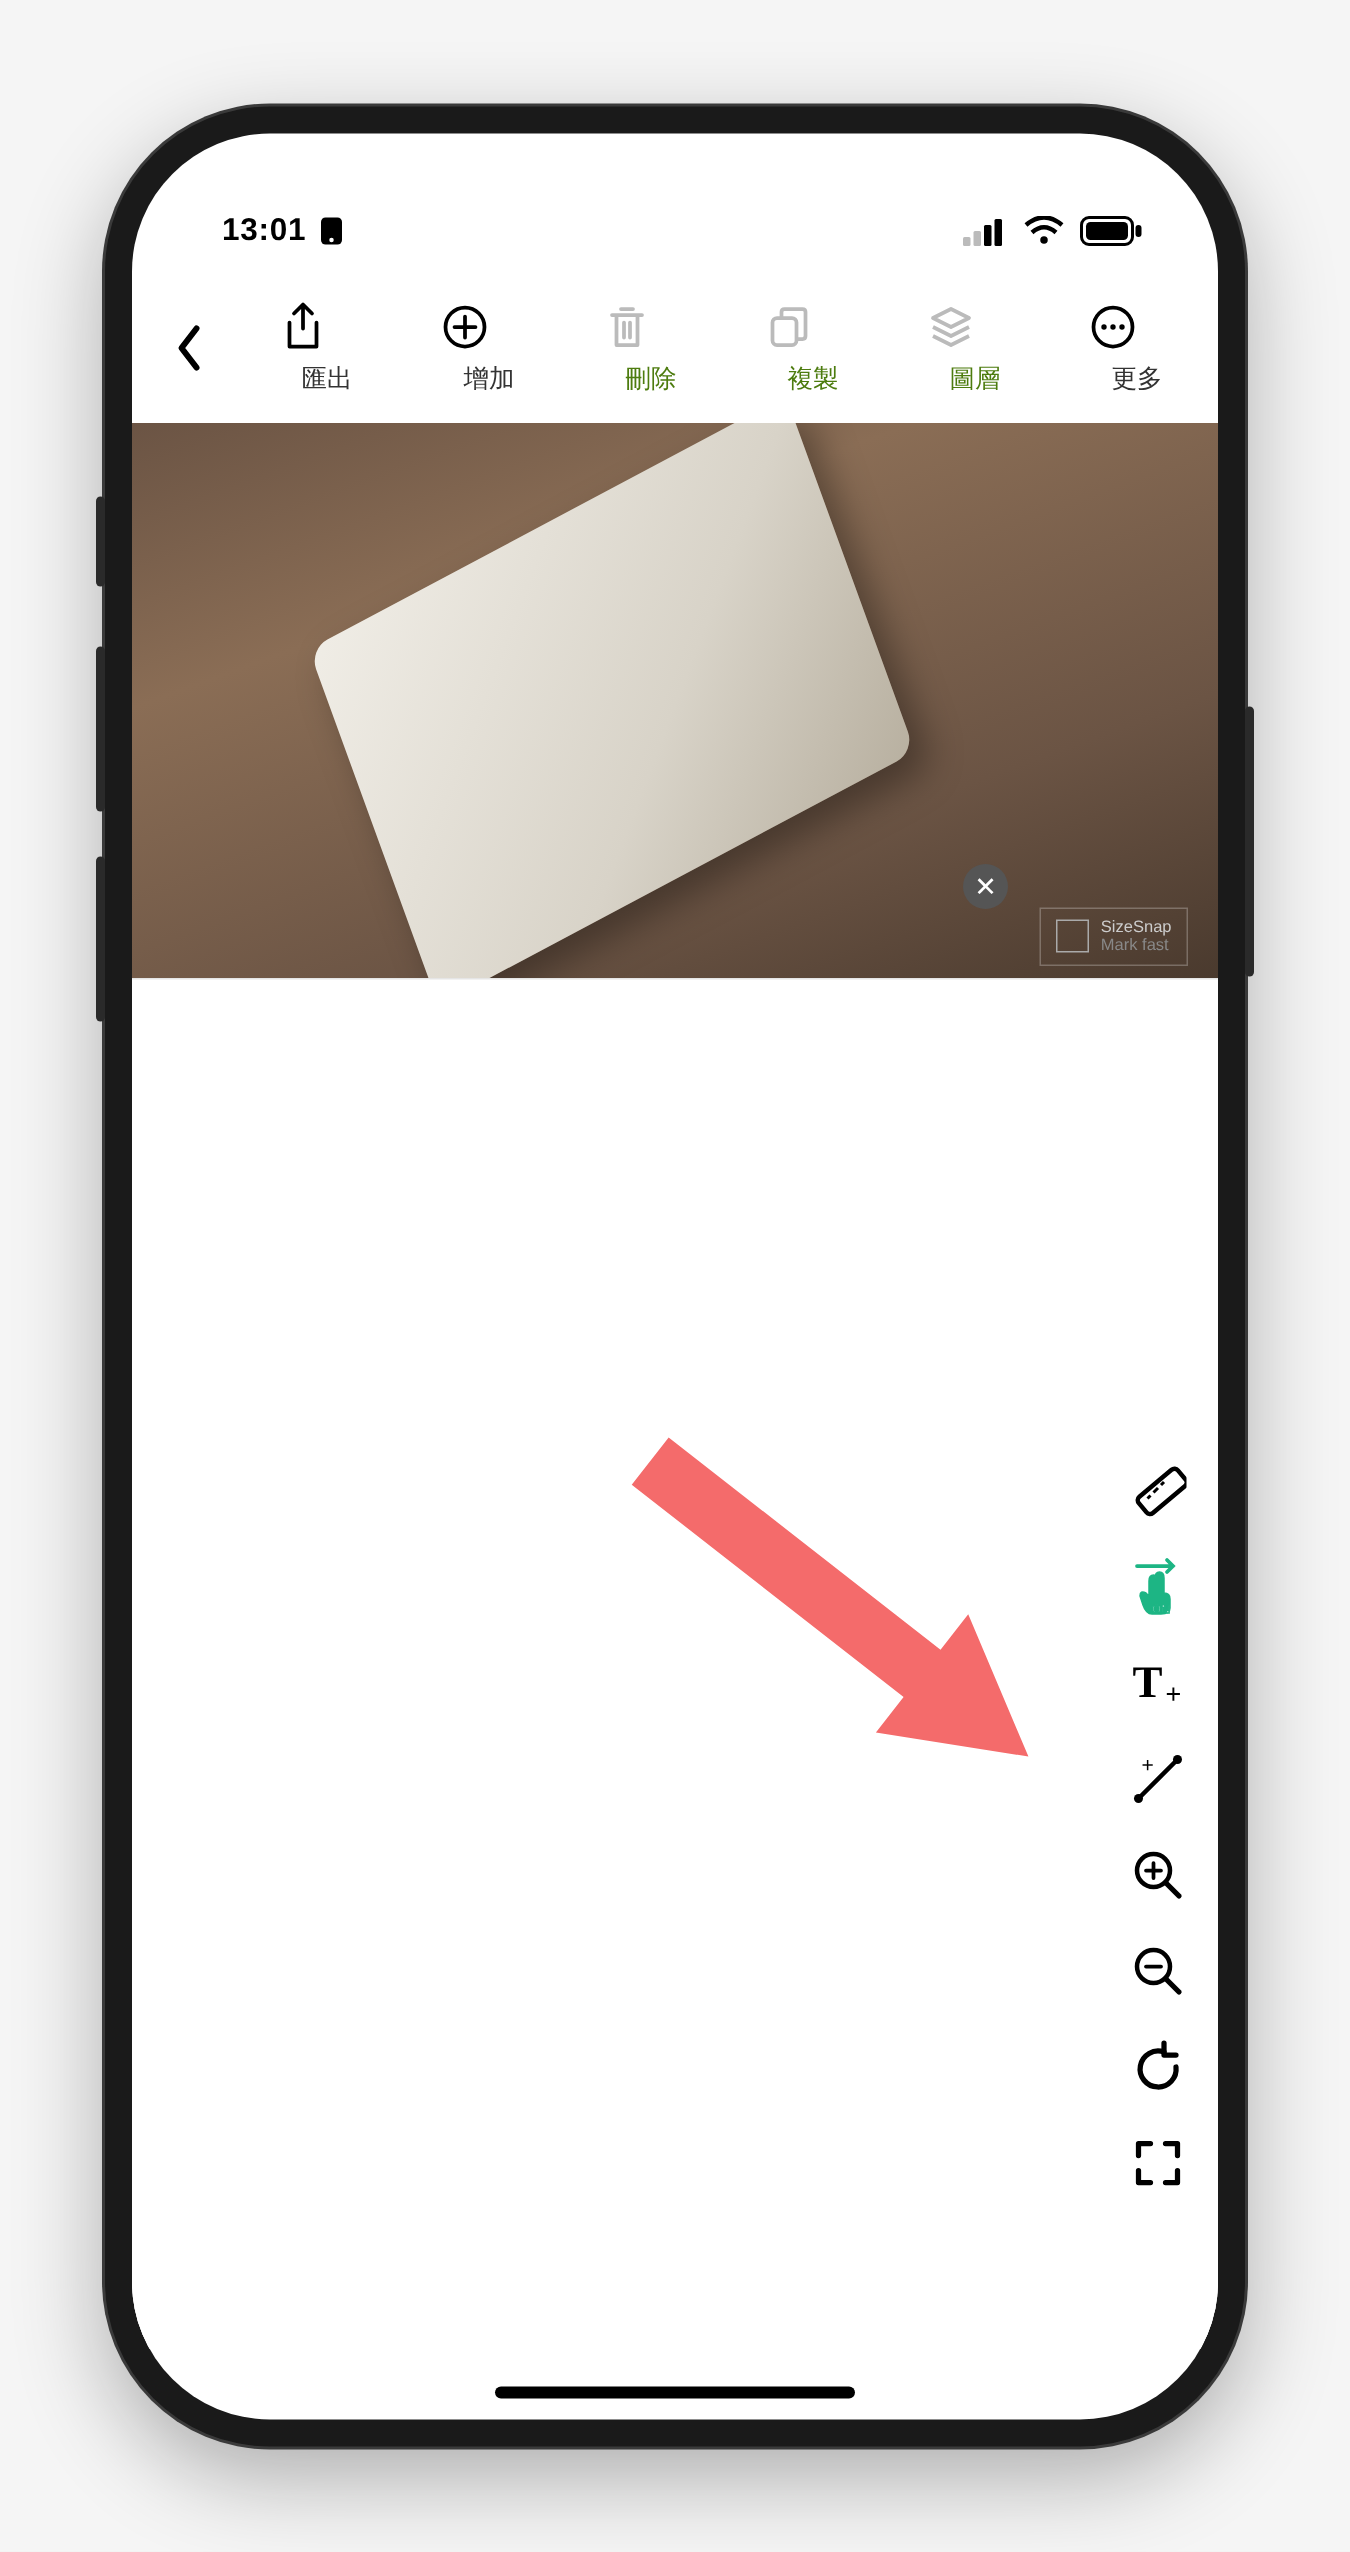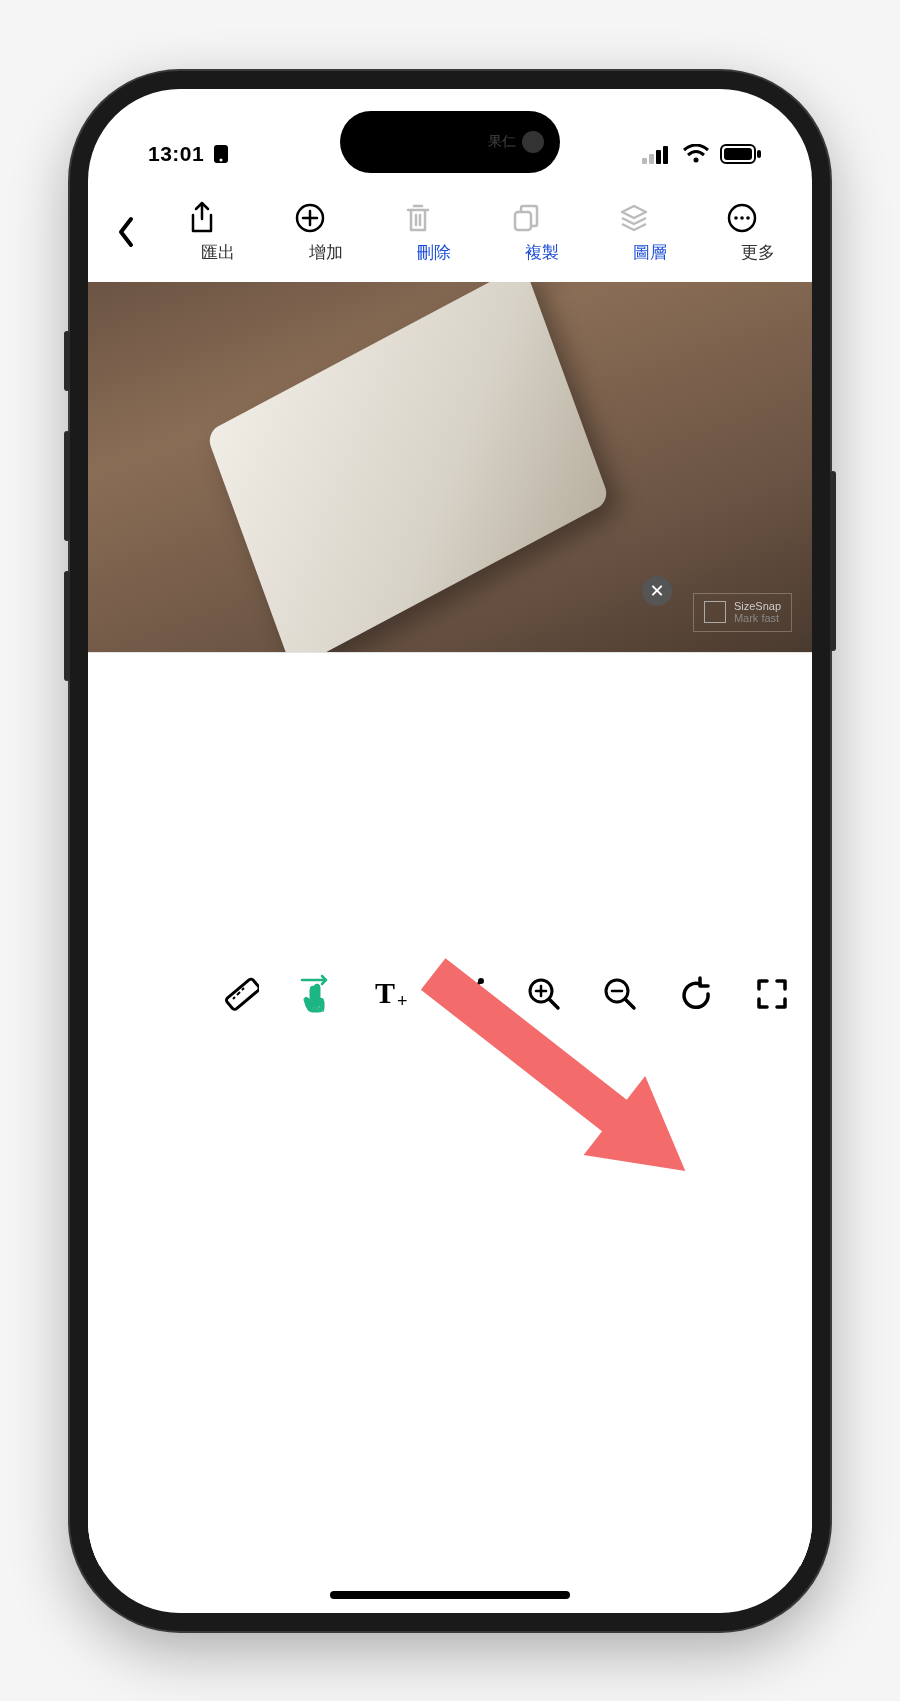"果仁" div.dynamic-island { html: <div> <span>果仁</span> <span></span> </div> -> none }
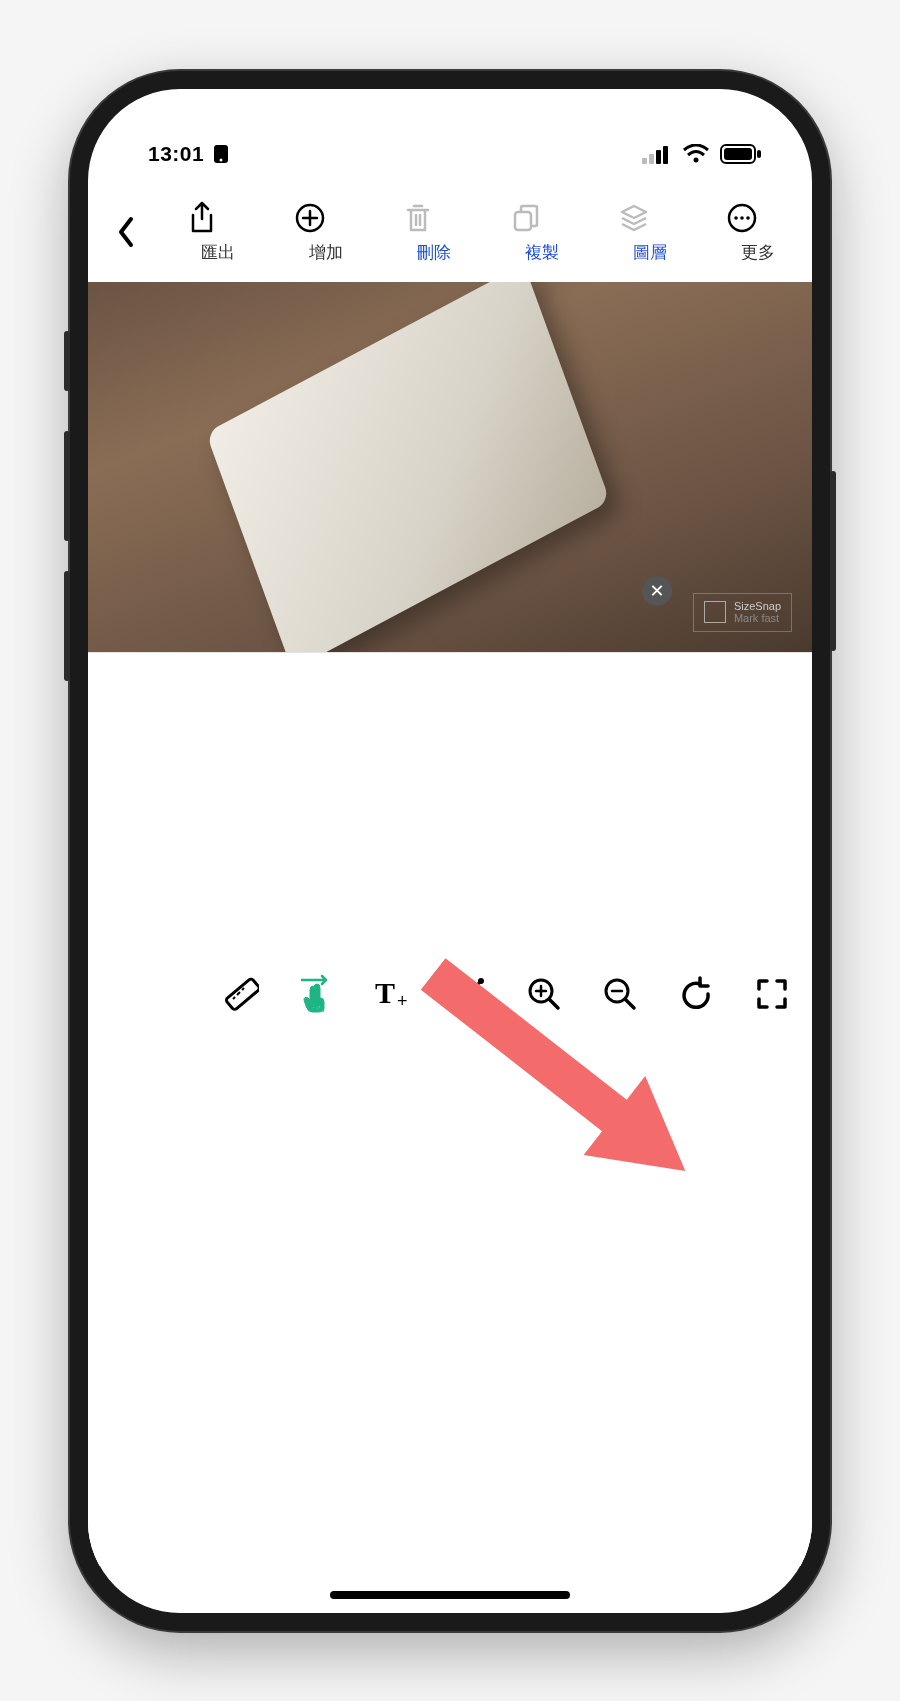"刪除" .tool-item.disabled .tool-label { color: #1d4ed8 -> #4d7c0f }
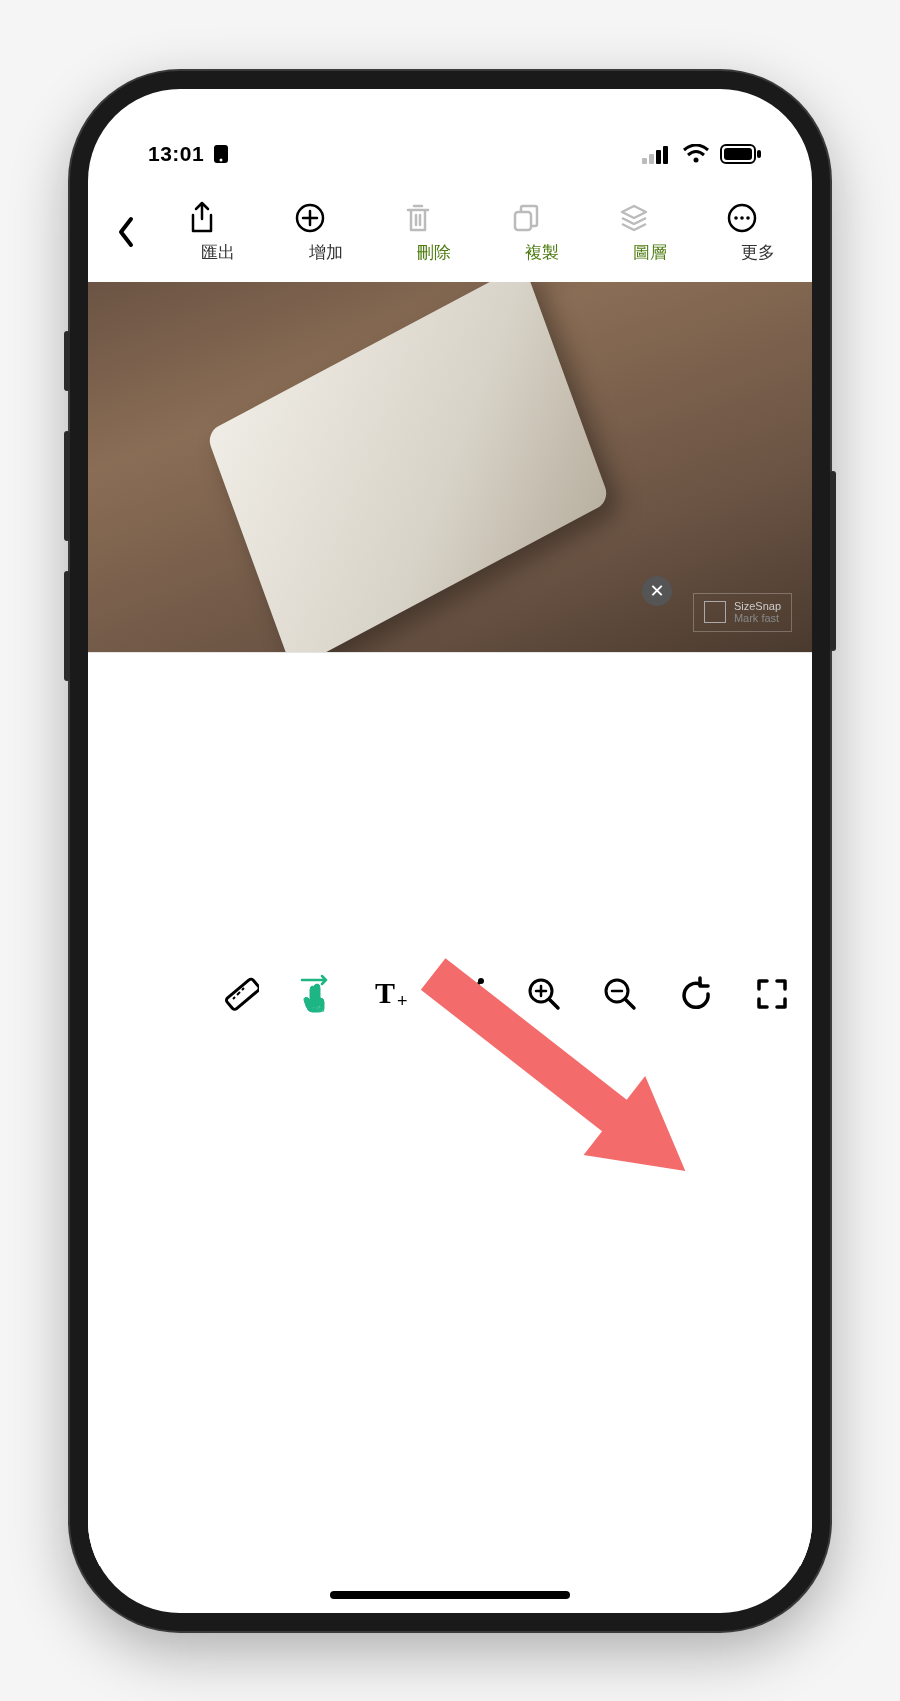"SizeSnap" .watermark { bottom: 20px -> 8px }
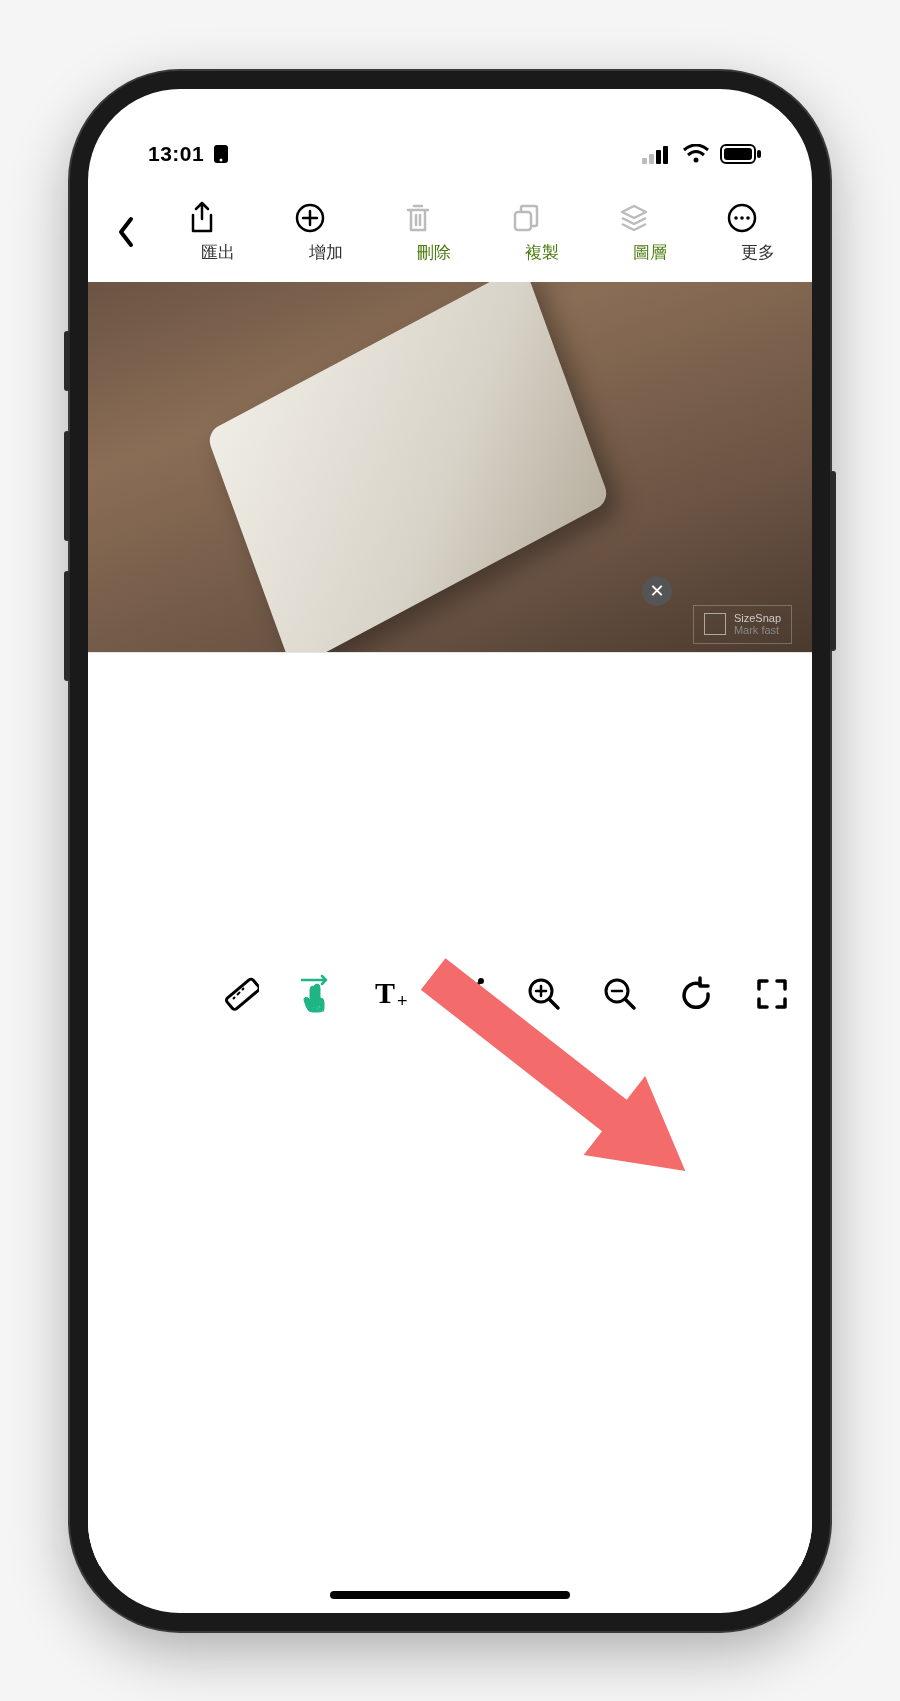"ON" .side-tools { flex-direction: row -> column; gap: 32px -> 20px }
